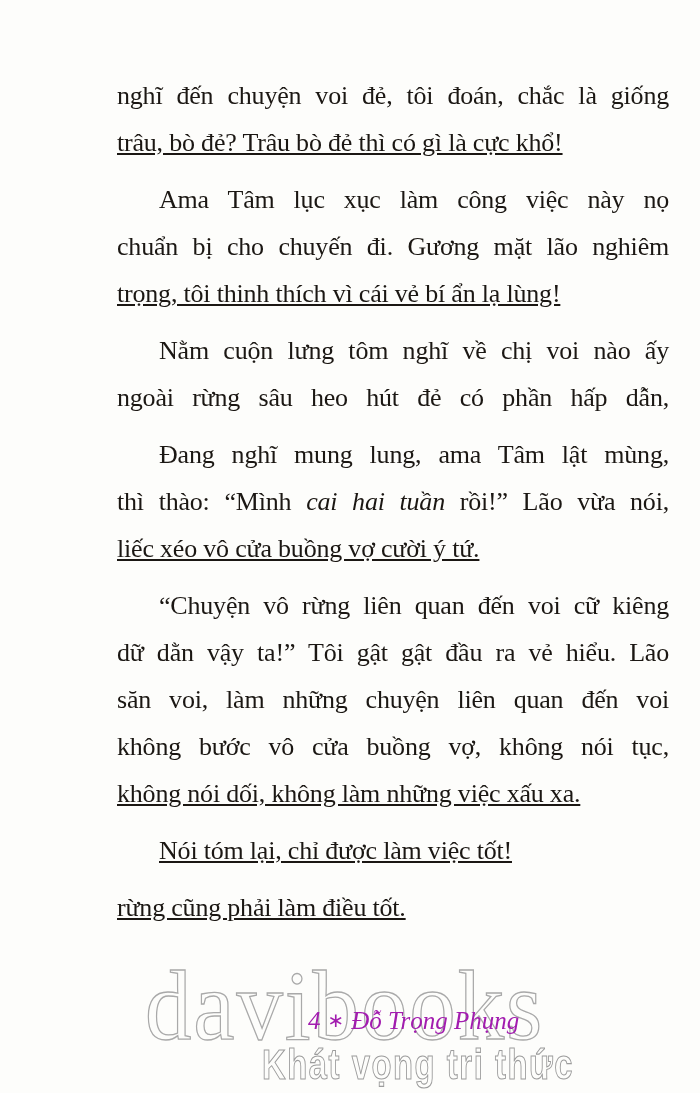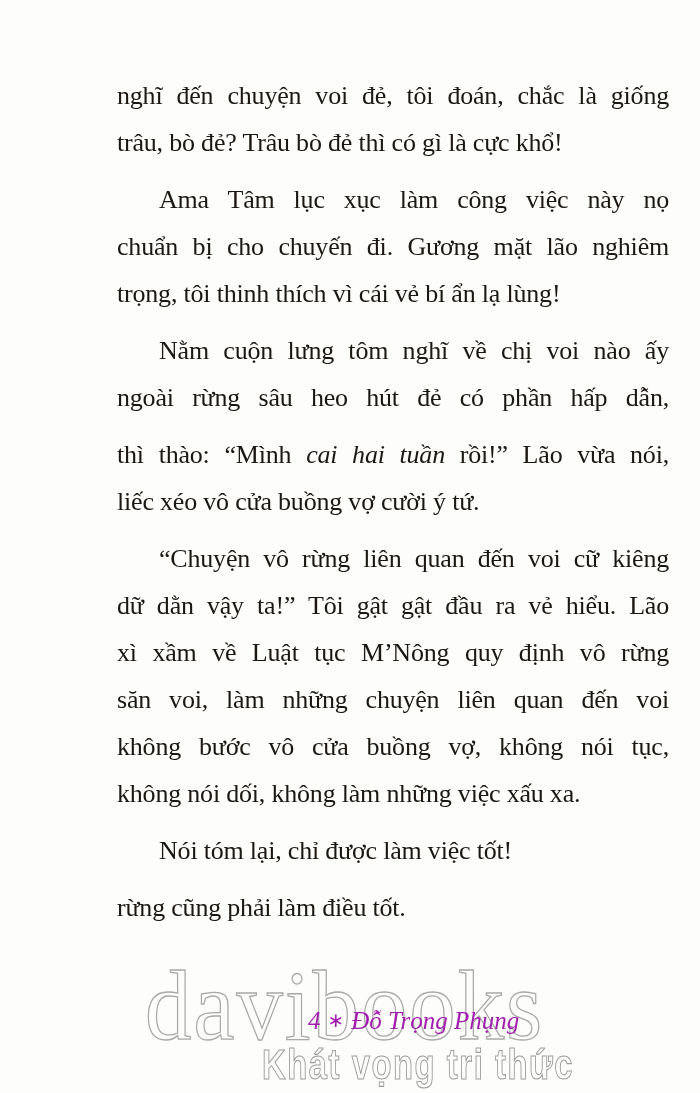"trâu, bò đẻ? Trâu bò" .line.end { text-decoration: none -> underline }
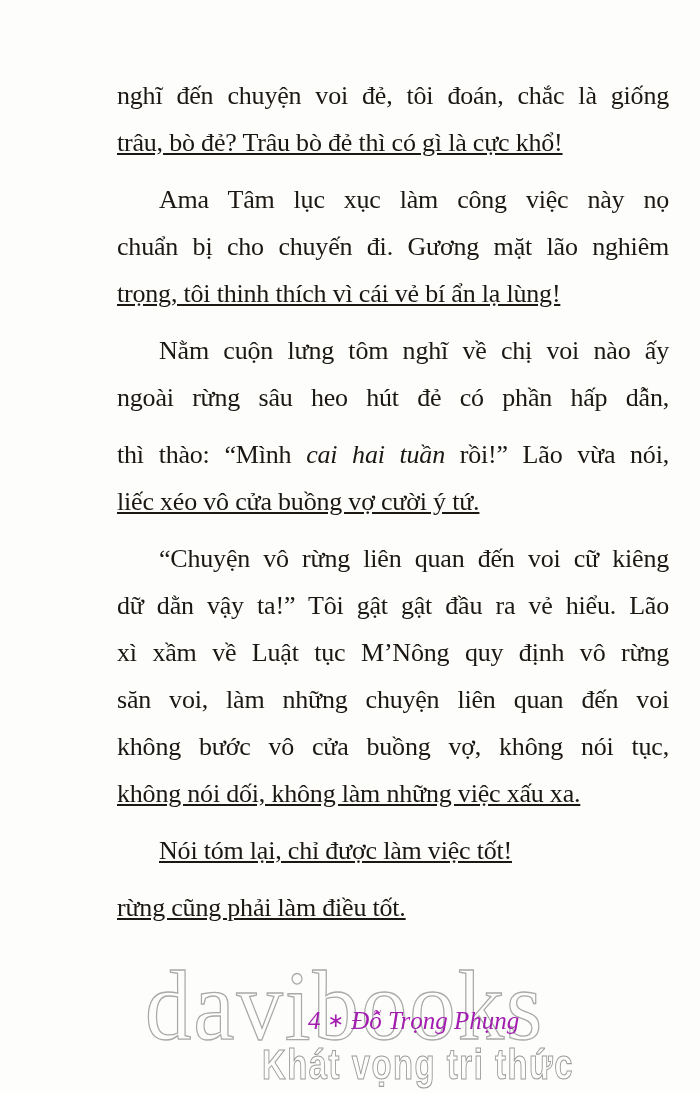"Đang nghĩ mung lung, ama" span.line { html: none -> <span>Đang nghĩ mung lung, ama Tâm lật mùng,</span> }
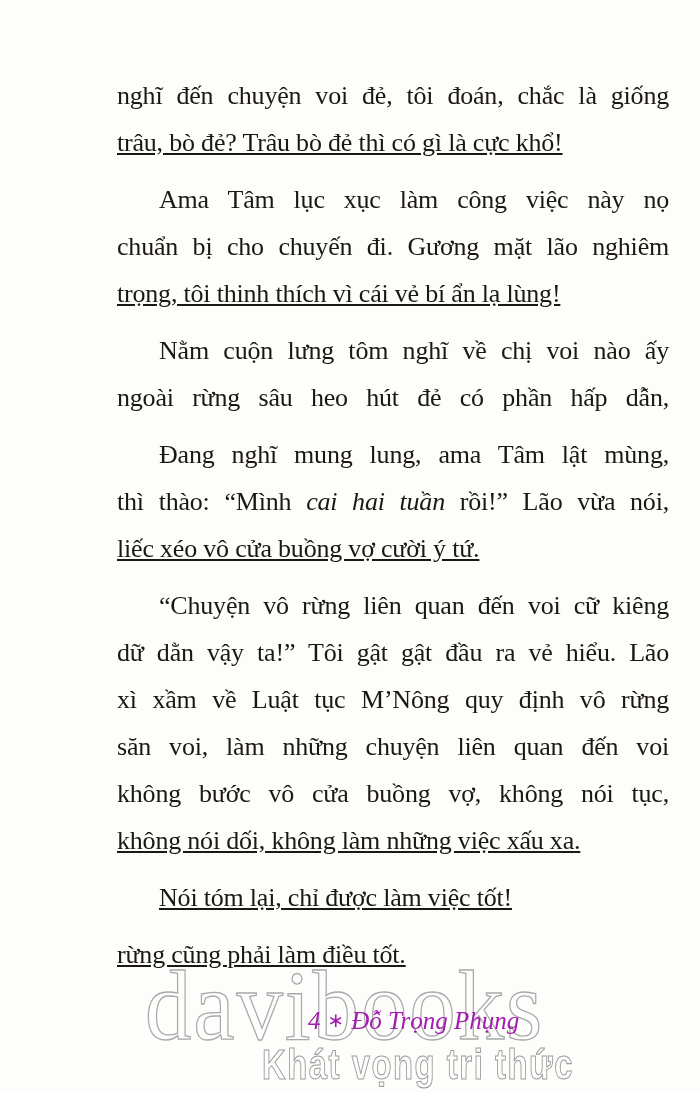"xì xầm về Luật tục" span.line { html: <span>xì xầm về Luật tục M’Nông quy định vô rừng</span> -> none }
